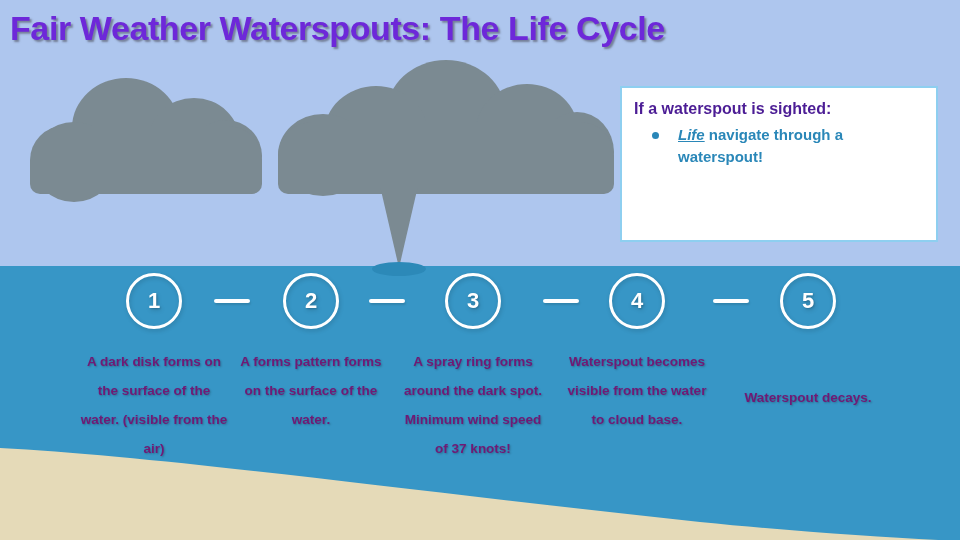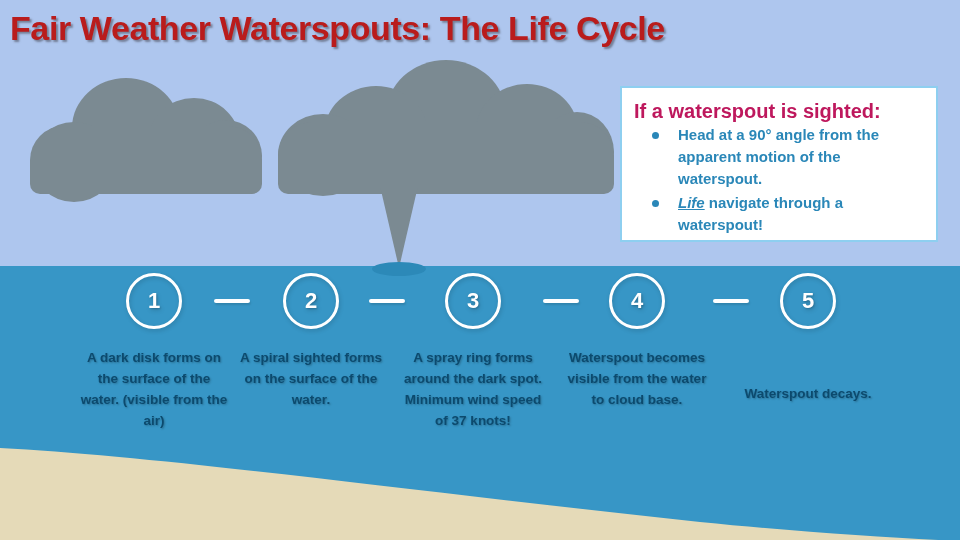"Fair Weather Waterspouts: The Life" #title { color: #b91c1c -> #6d28d9 }
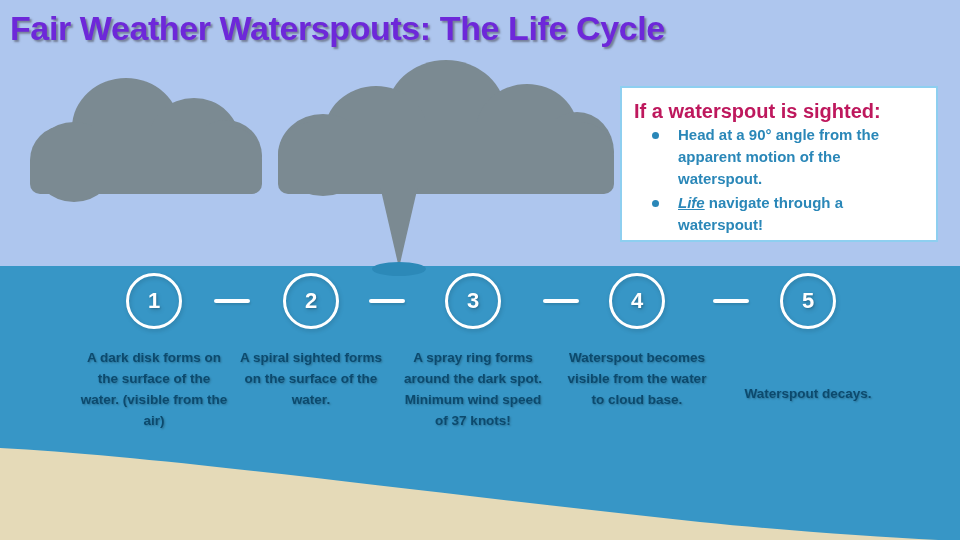"If a waterspout is sighted:" #info-heading { color: #be185d -> #4c1d95; font-size: 20px -> 16px }
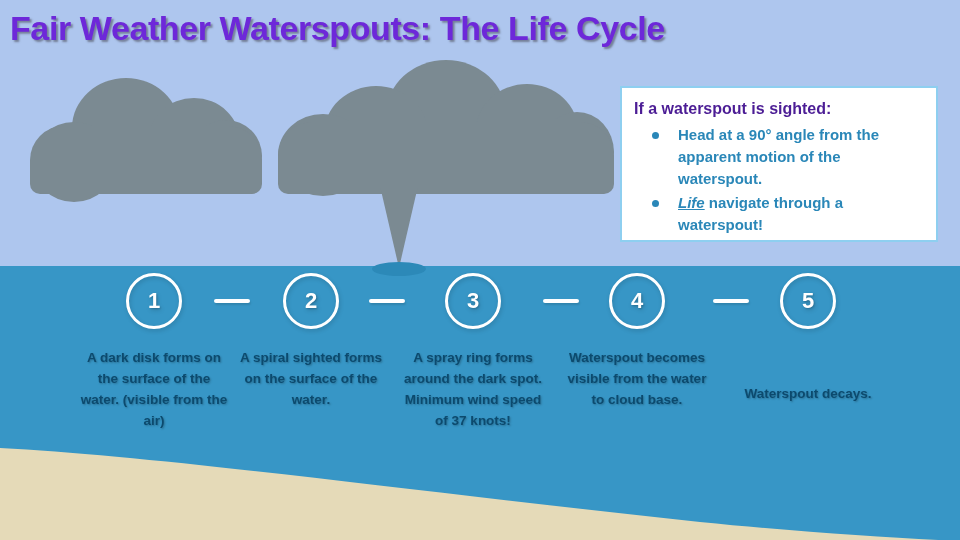"Head at a 90° angle" li { html: <li> <span></span> <span>Head at a 90° angle from the apparent motion of the waterspout.</span> </li> -> none }
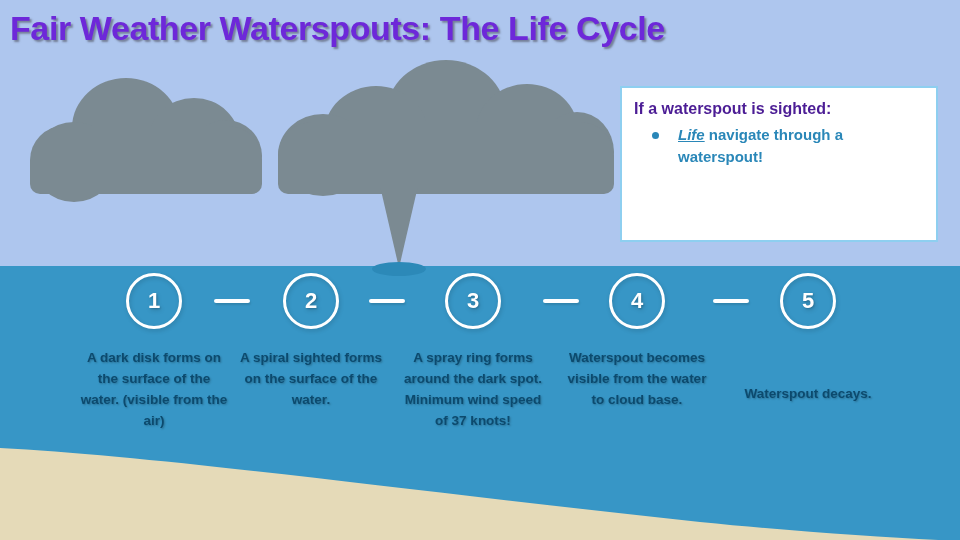"A dark disk forms on" .step-text { color: #0c4a6e -> #701a75; line-height: 21px -> 29px }
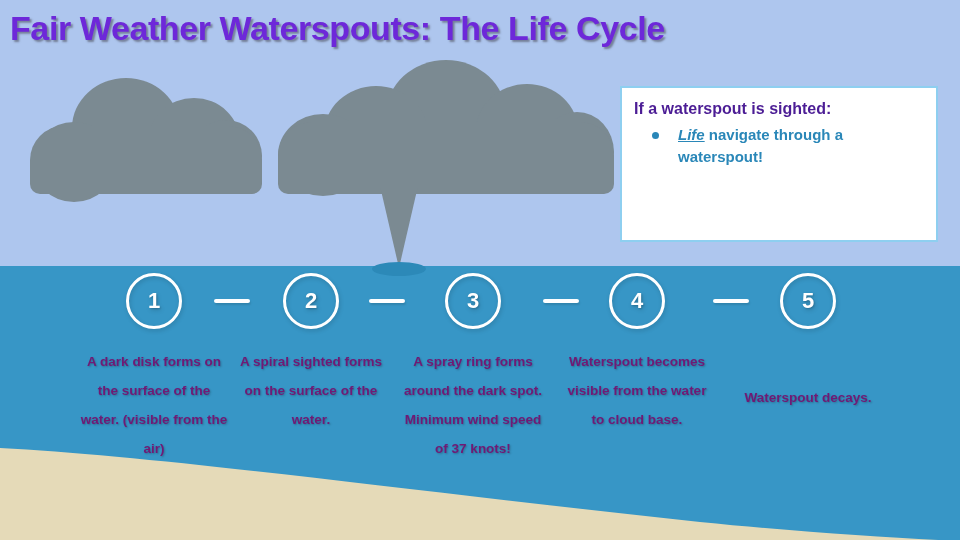"A spiral sighted forms on" div.step-text { text: spiral sighted -> forms pattern }
